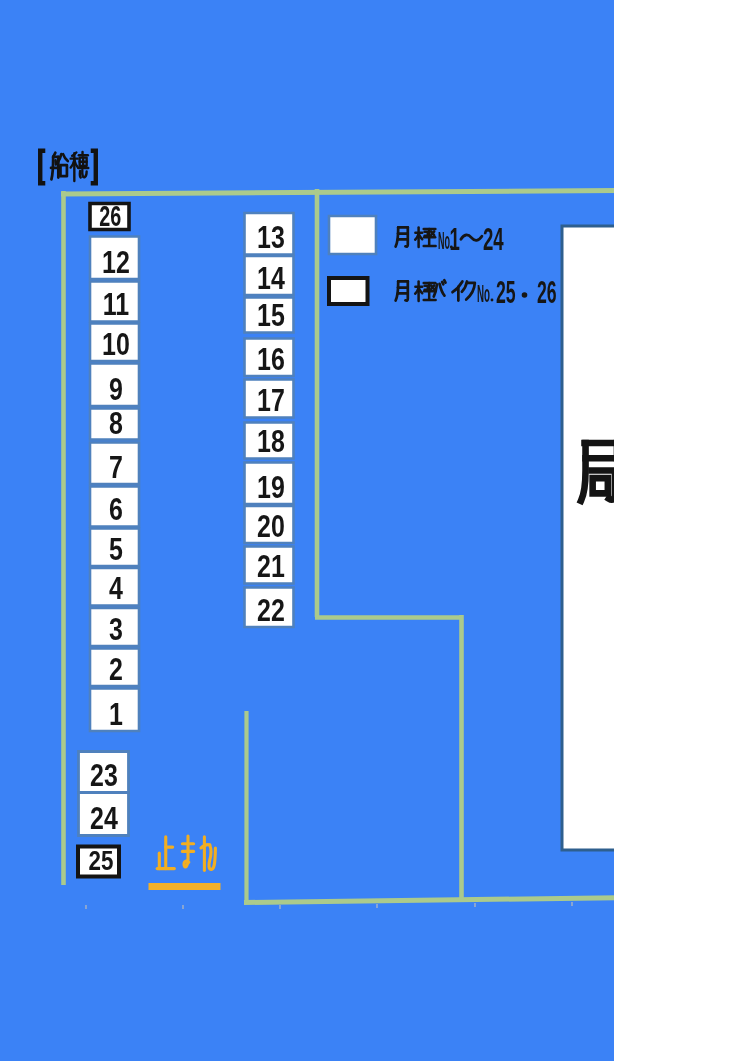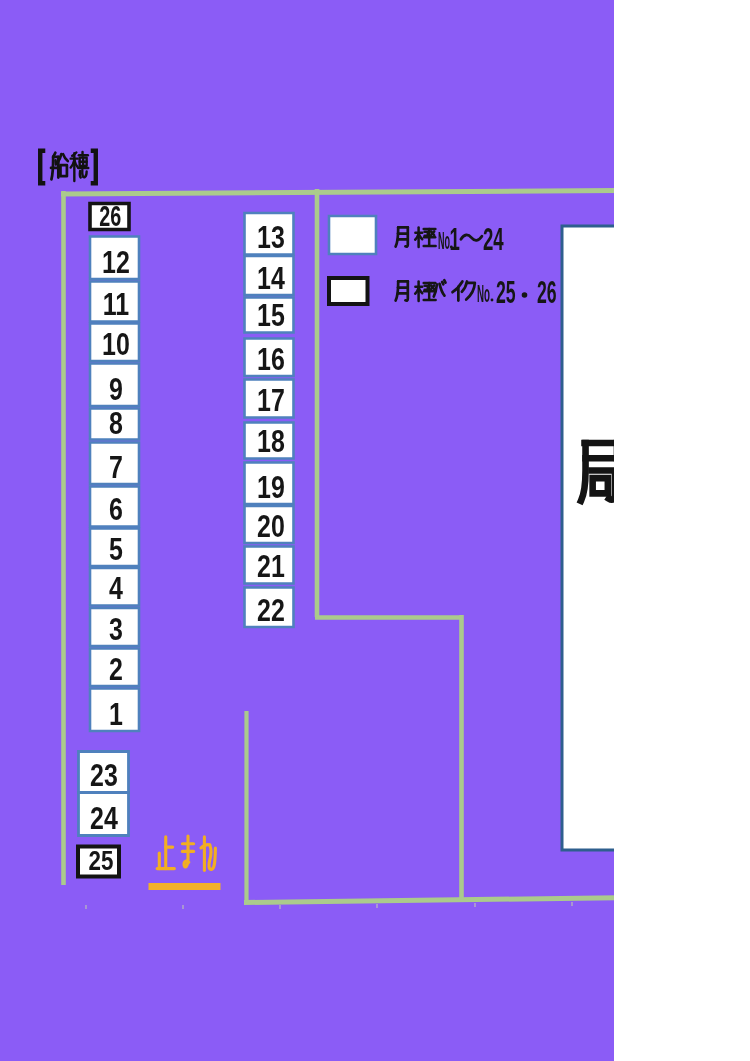"26" #page { background: #8b5cf6 -> #3b82f6 }
